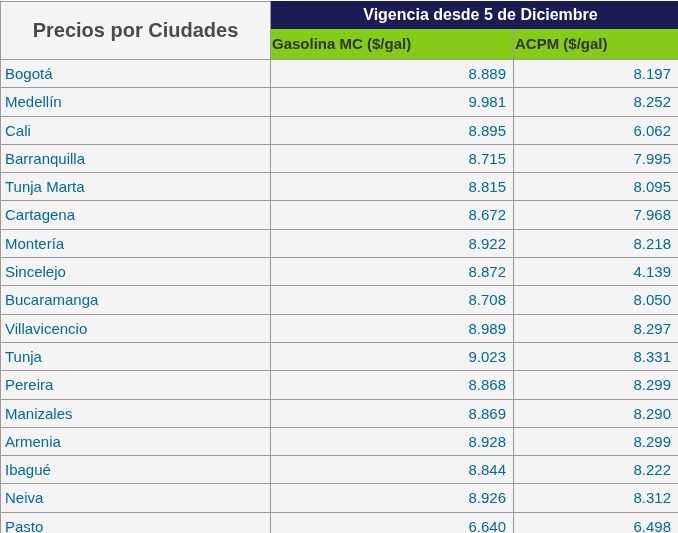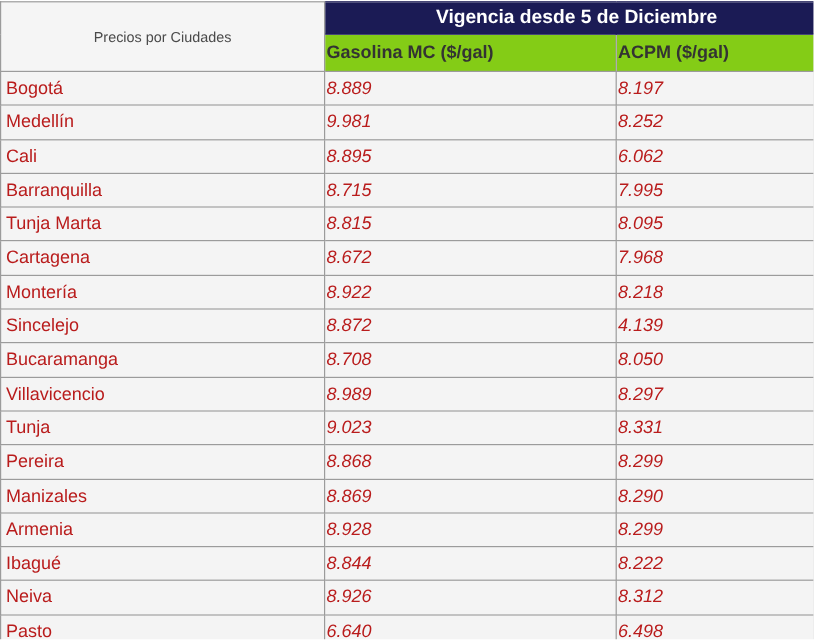"Precios por Ciudades" th.corner { font-size: 12px -> 20px; font-weight: normal -> bold }
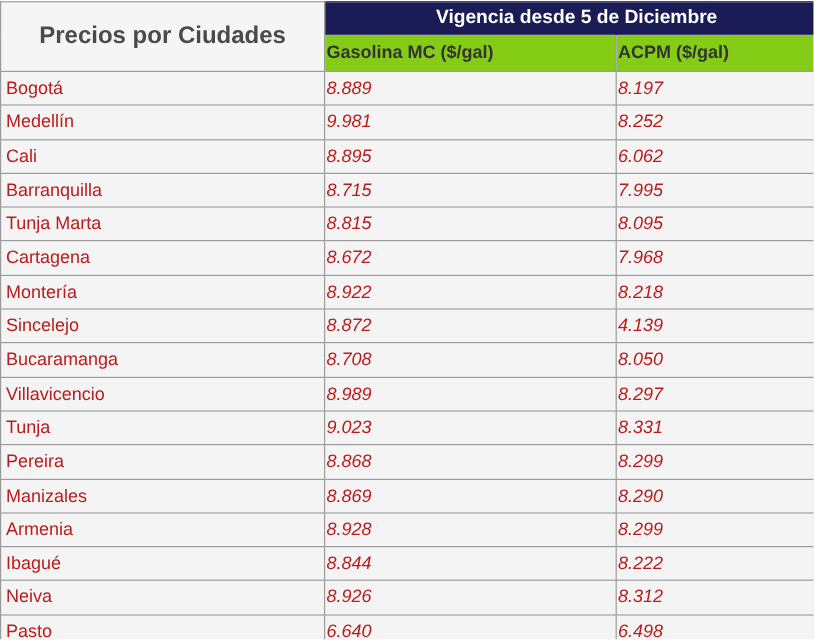"Bogotá" th, td { color: #b91c1c -> #0369a1 }
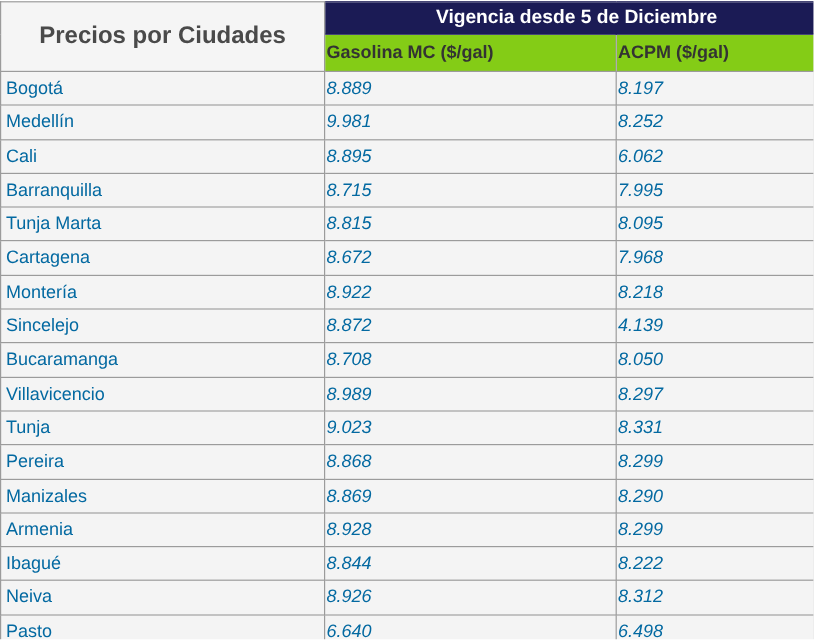"8.889" td.num { font-style: italic -> none; padding-right: 24px -> 7px; text-align: none -> right }
